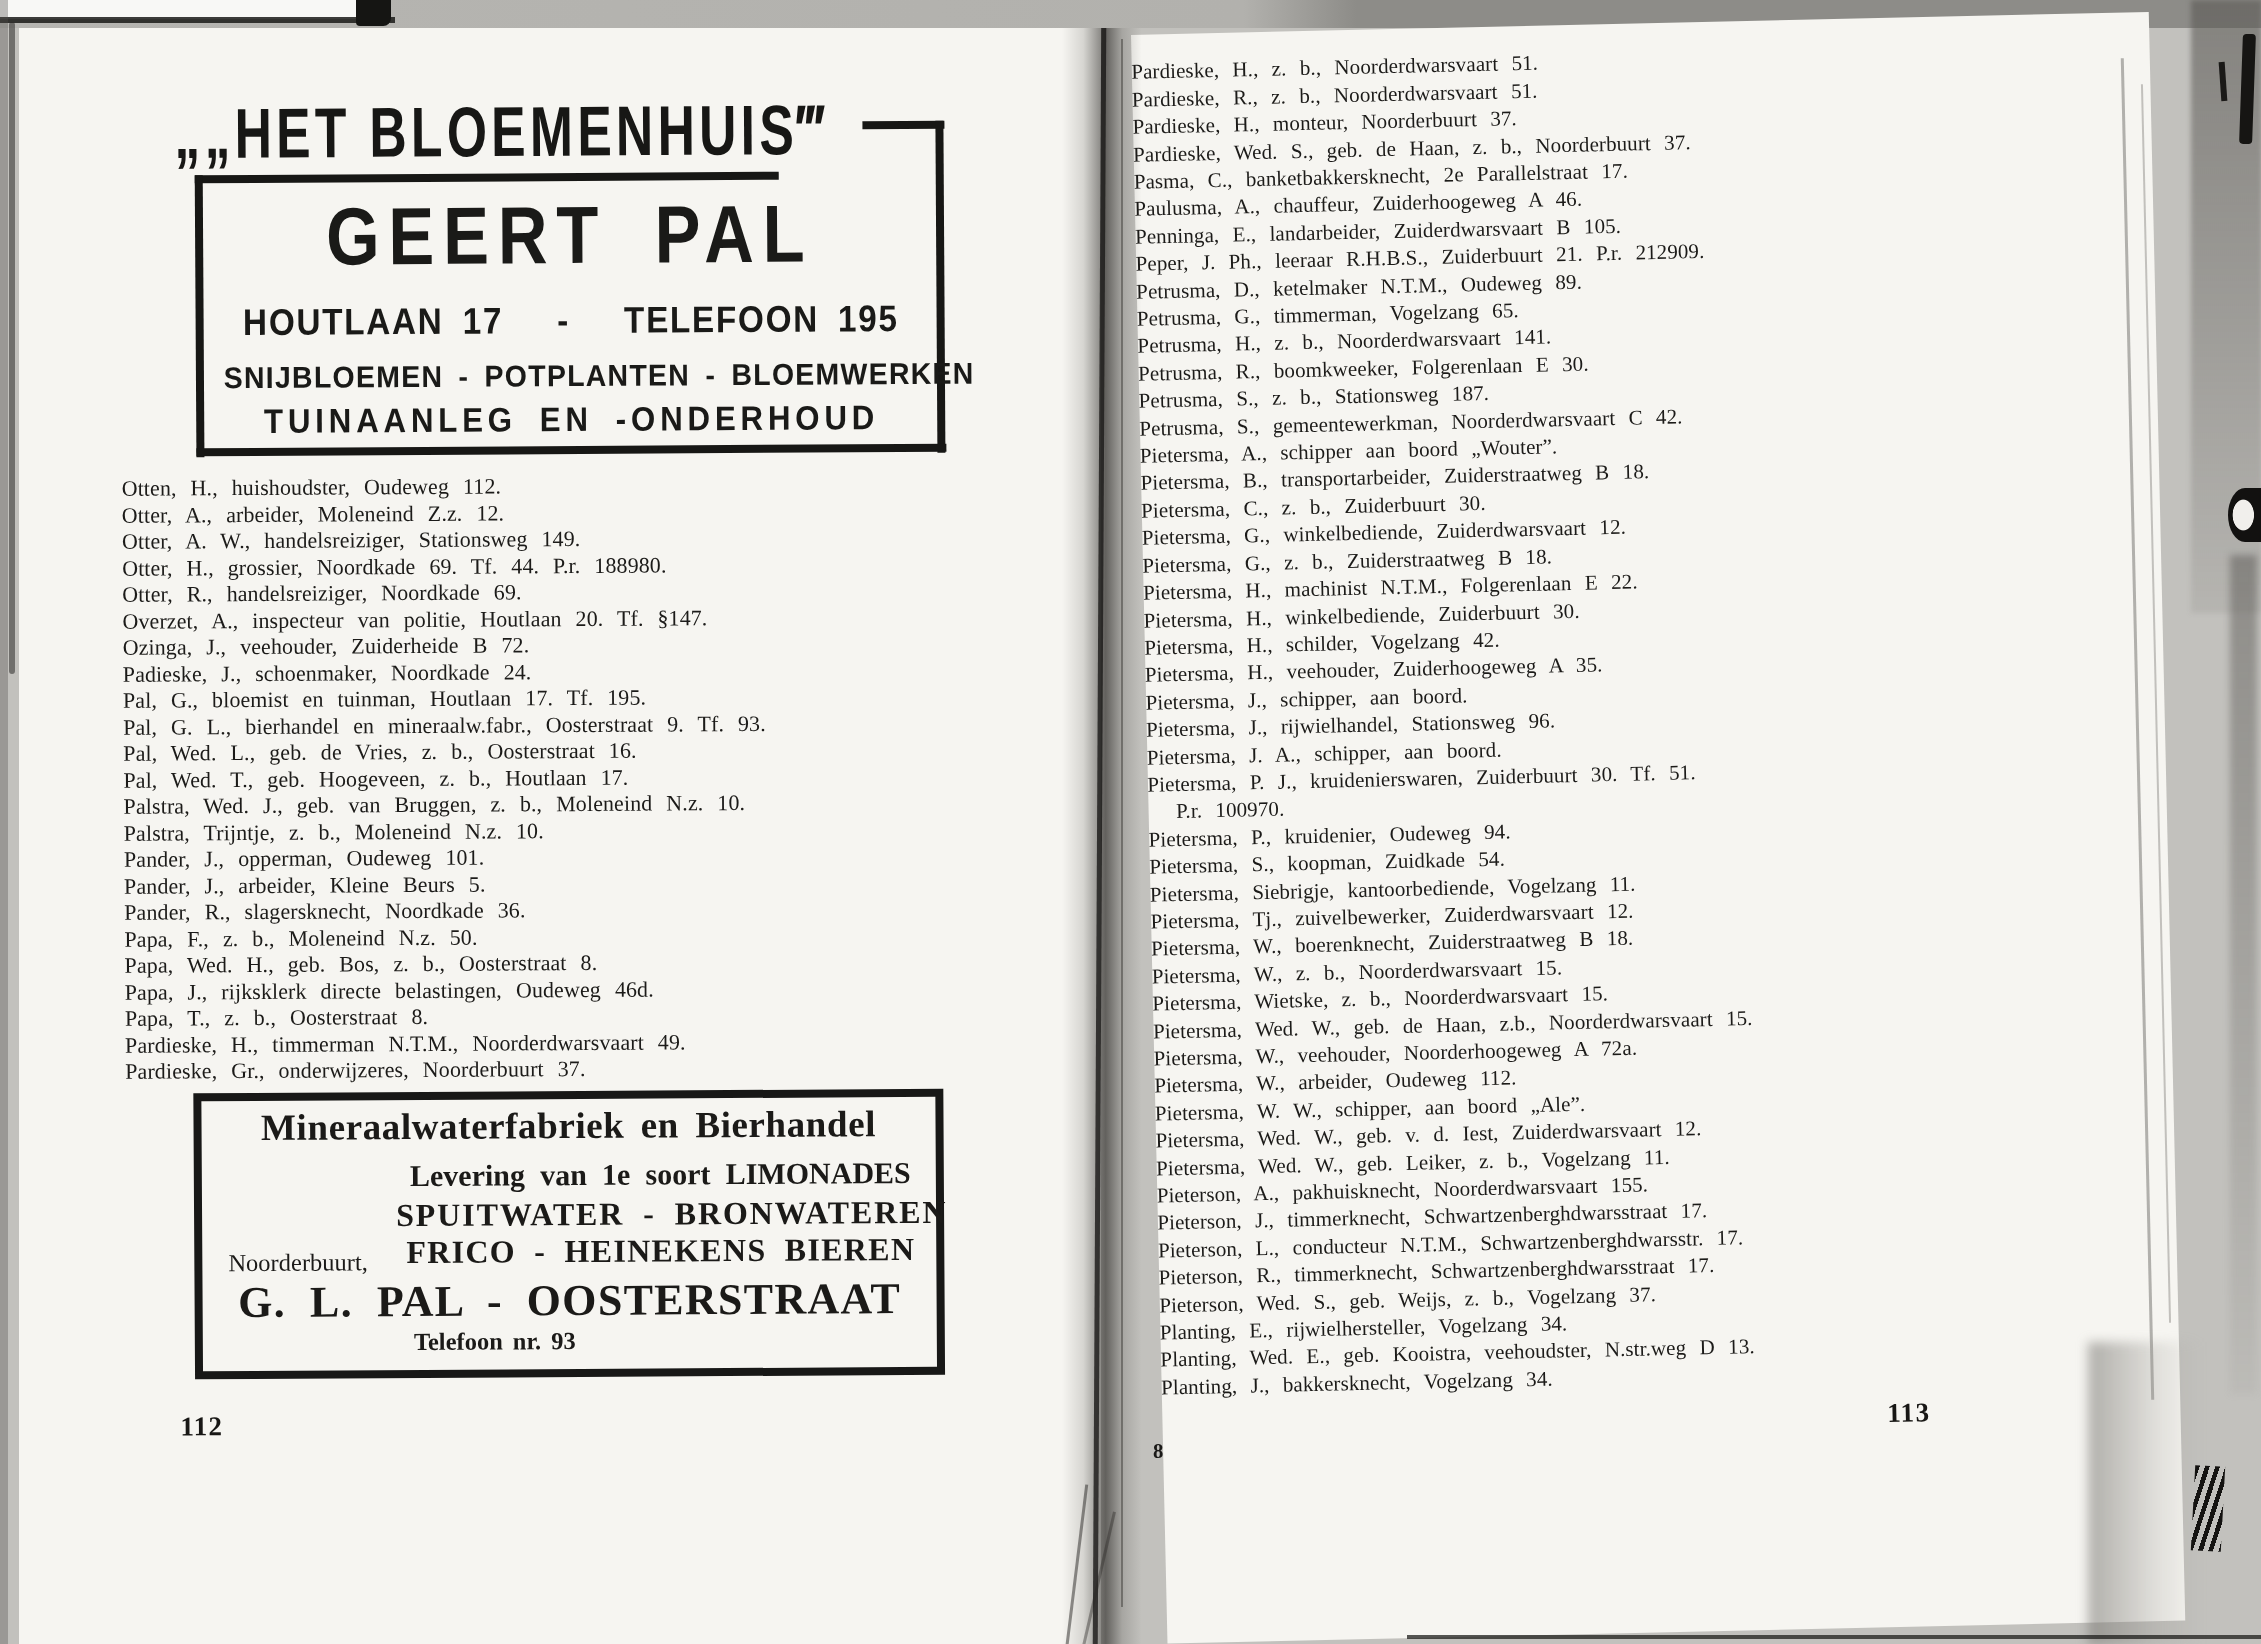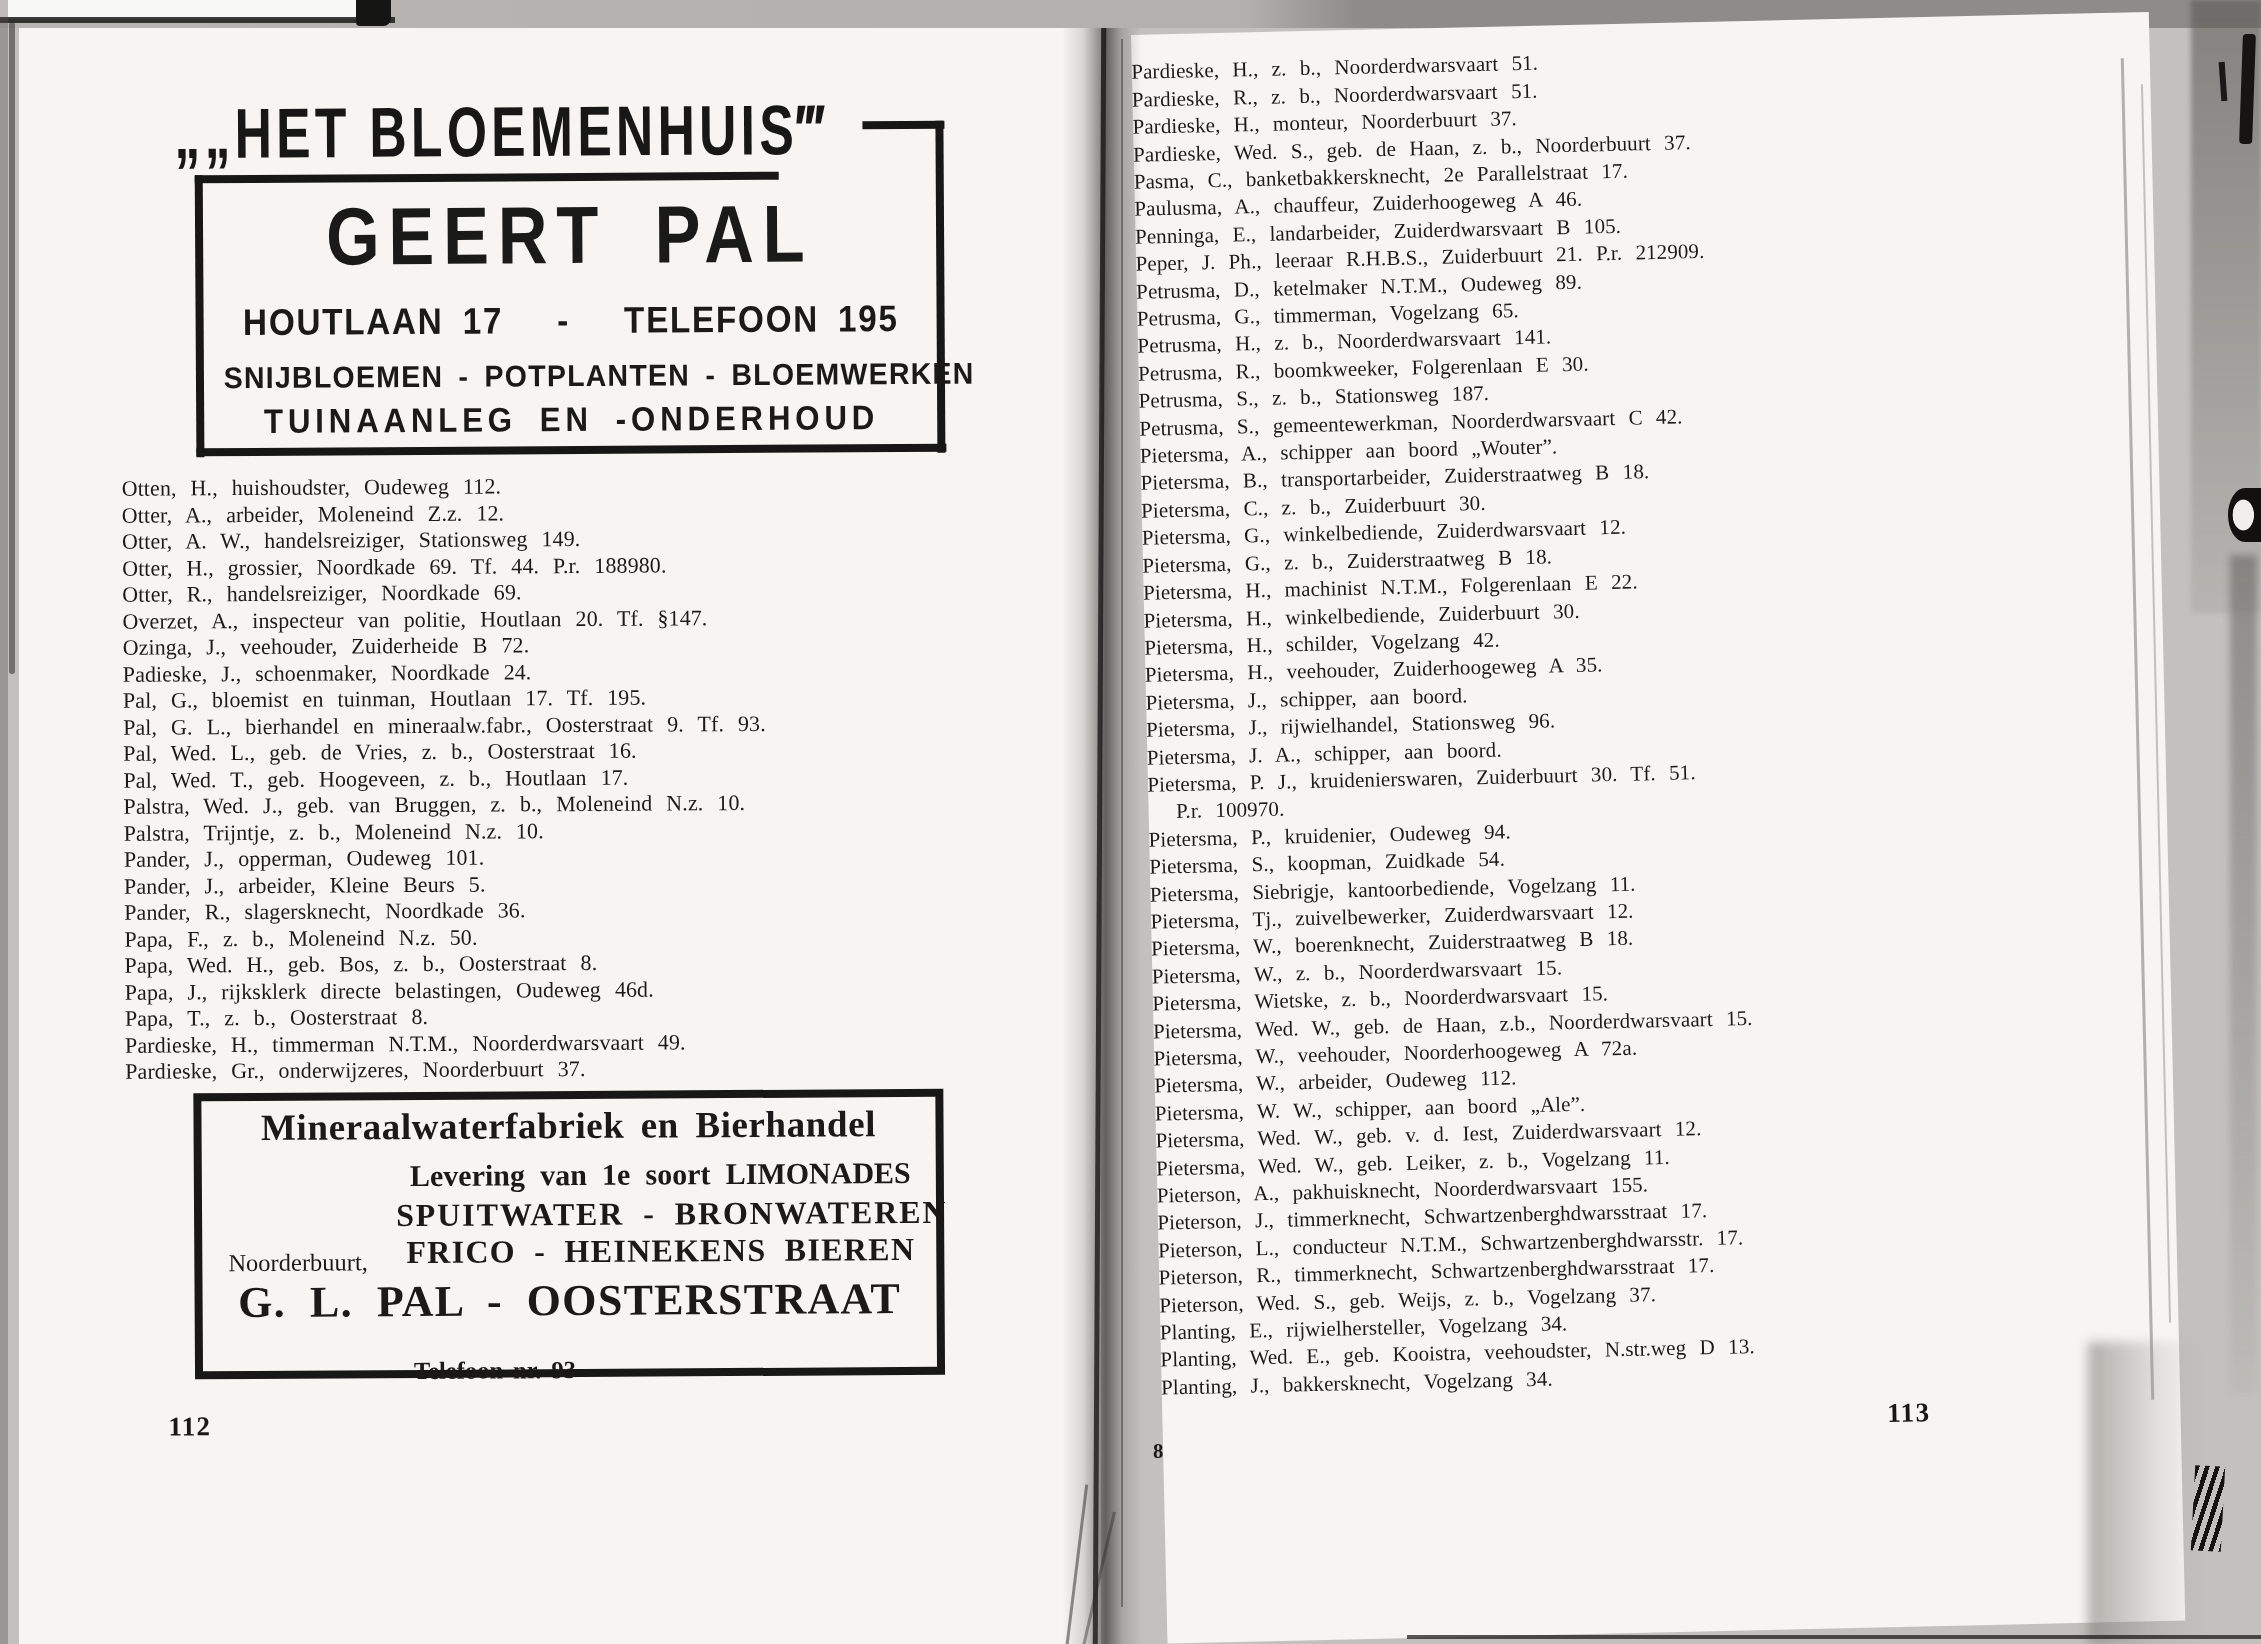"Telefoon nr. 93" .ad2-phone { margin-top: 29px -> none }
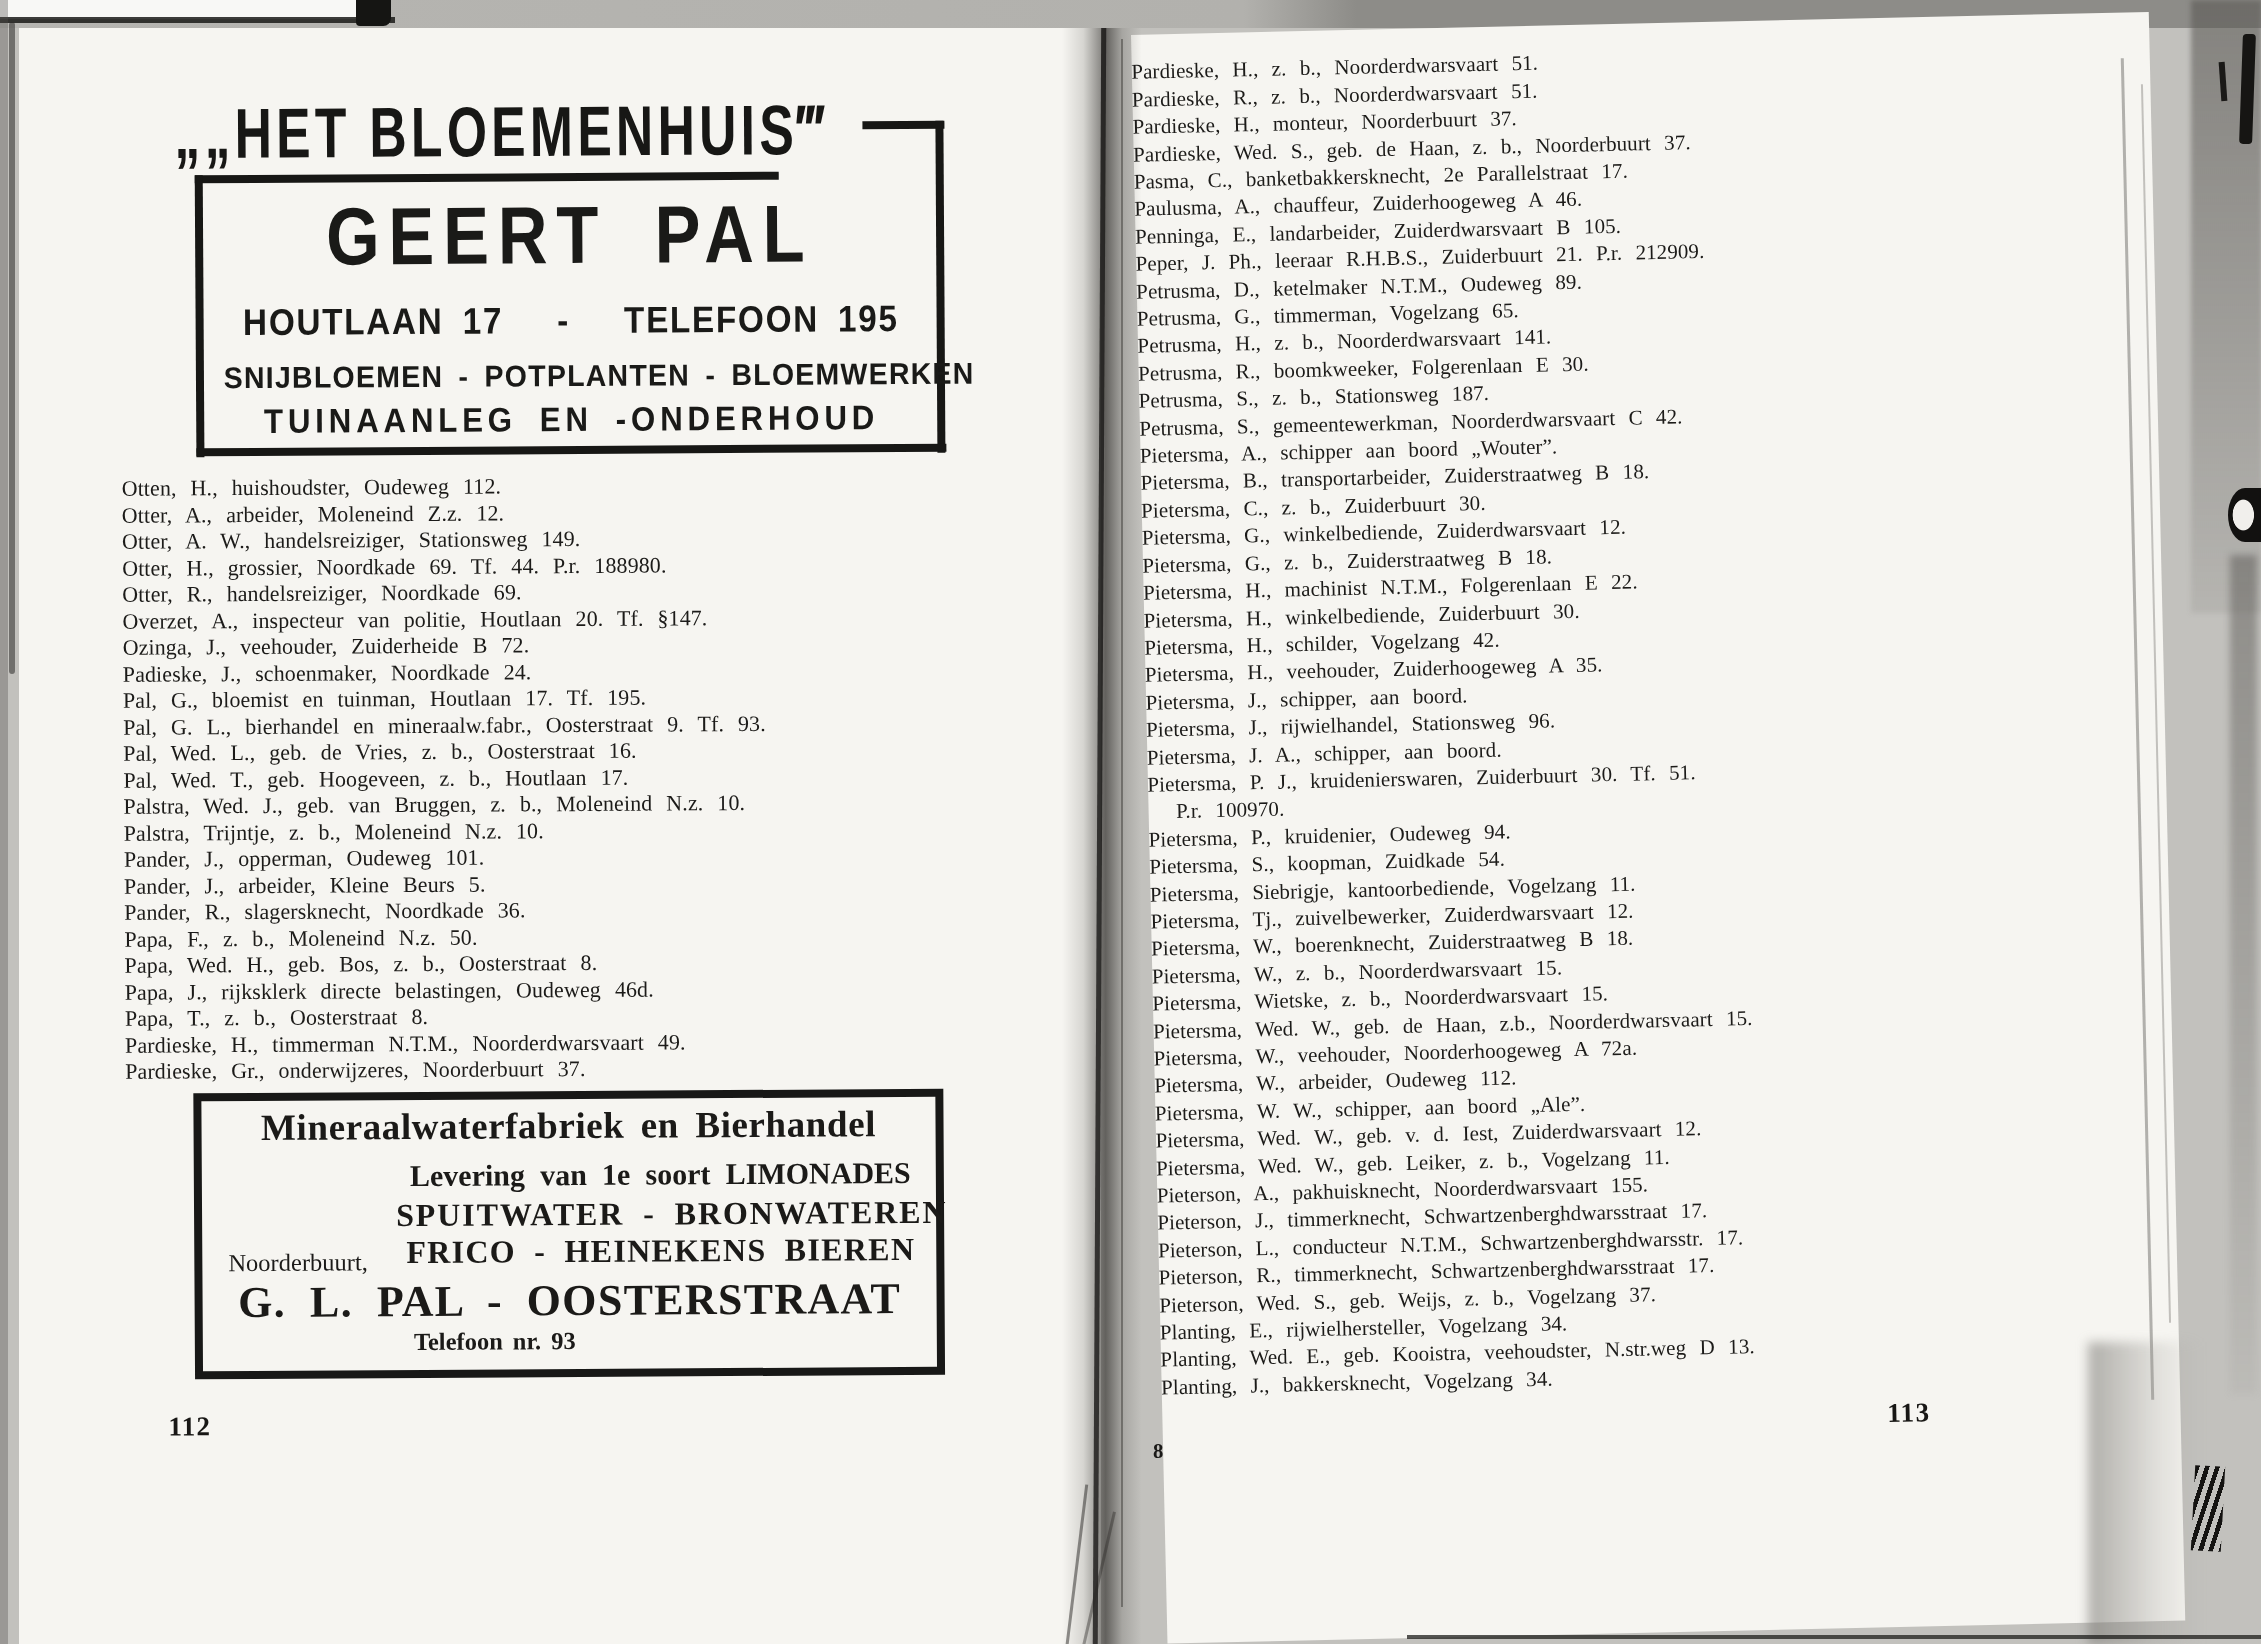"112" .pn-112 { left: 76px -> 88px }
